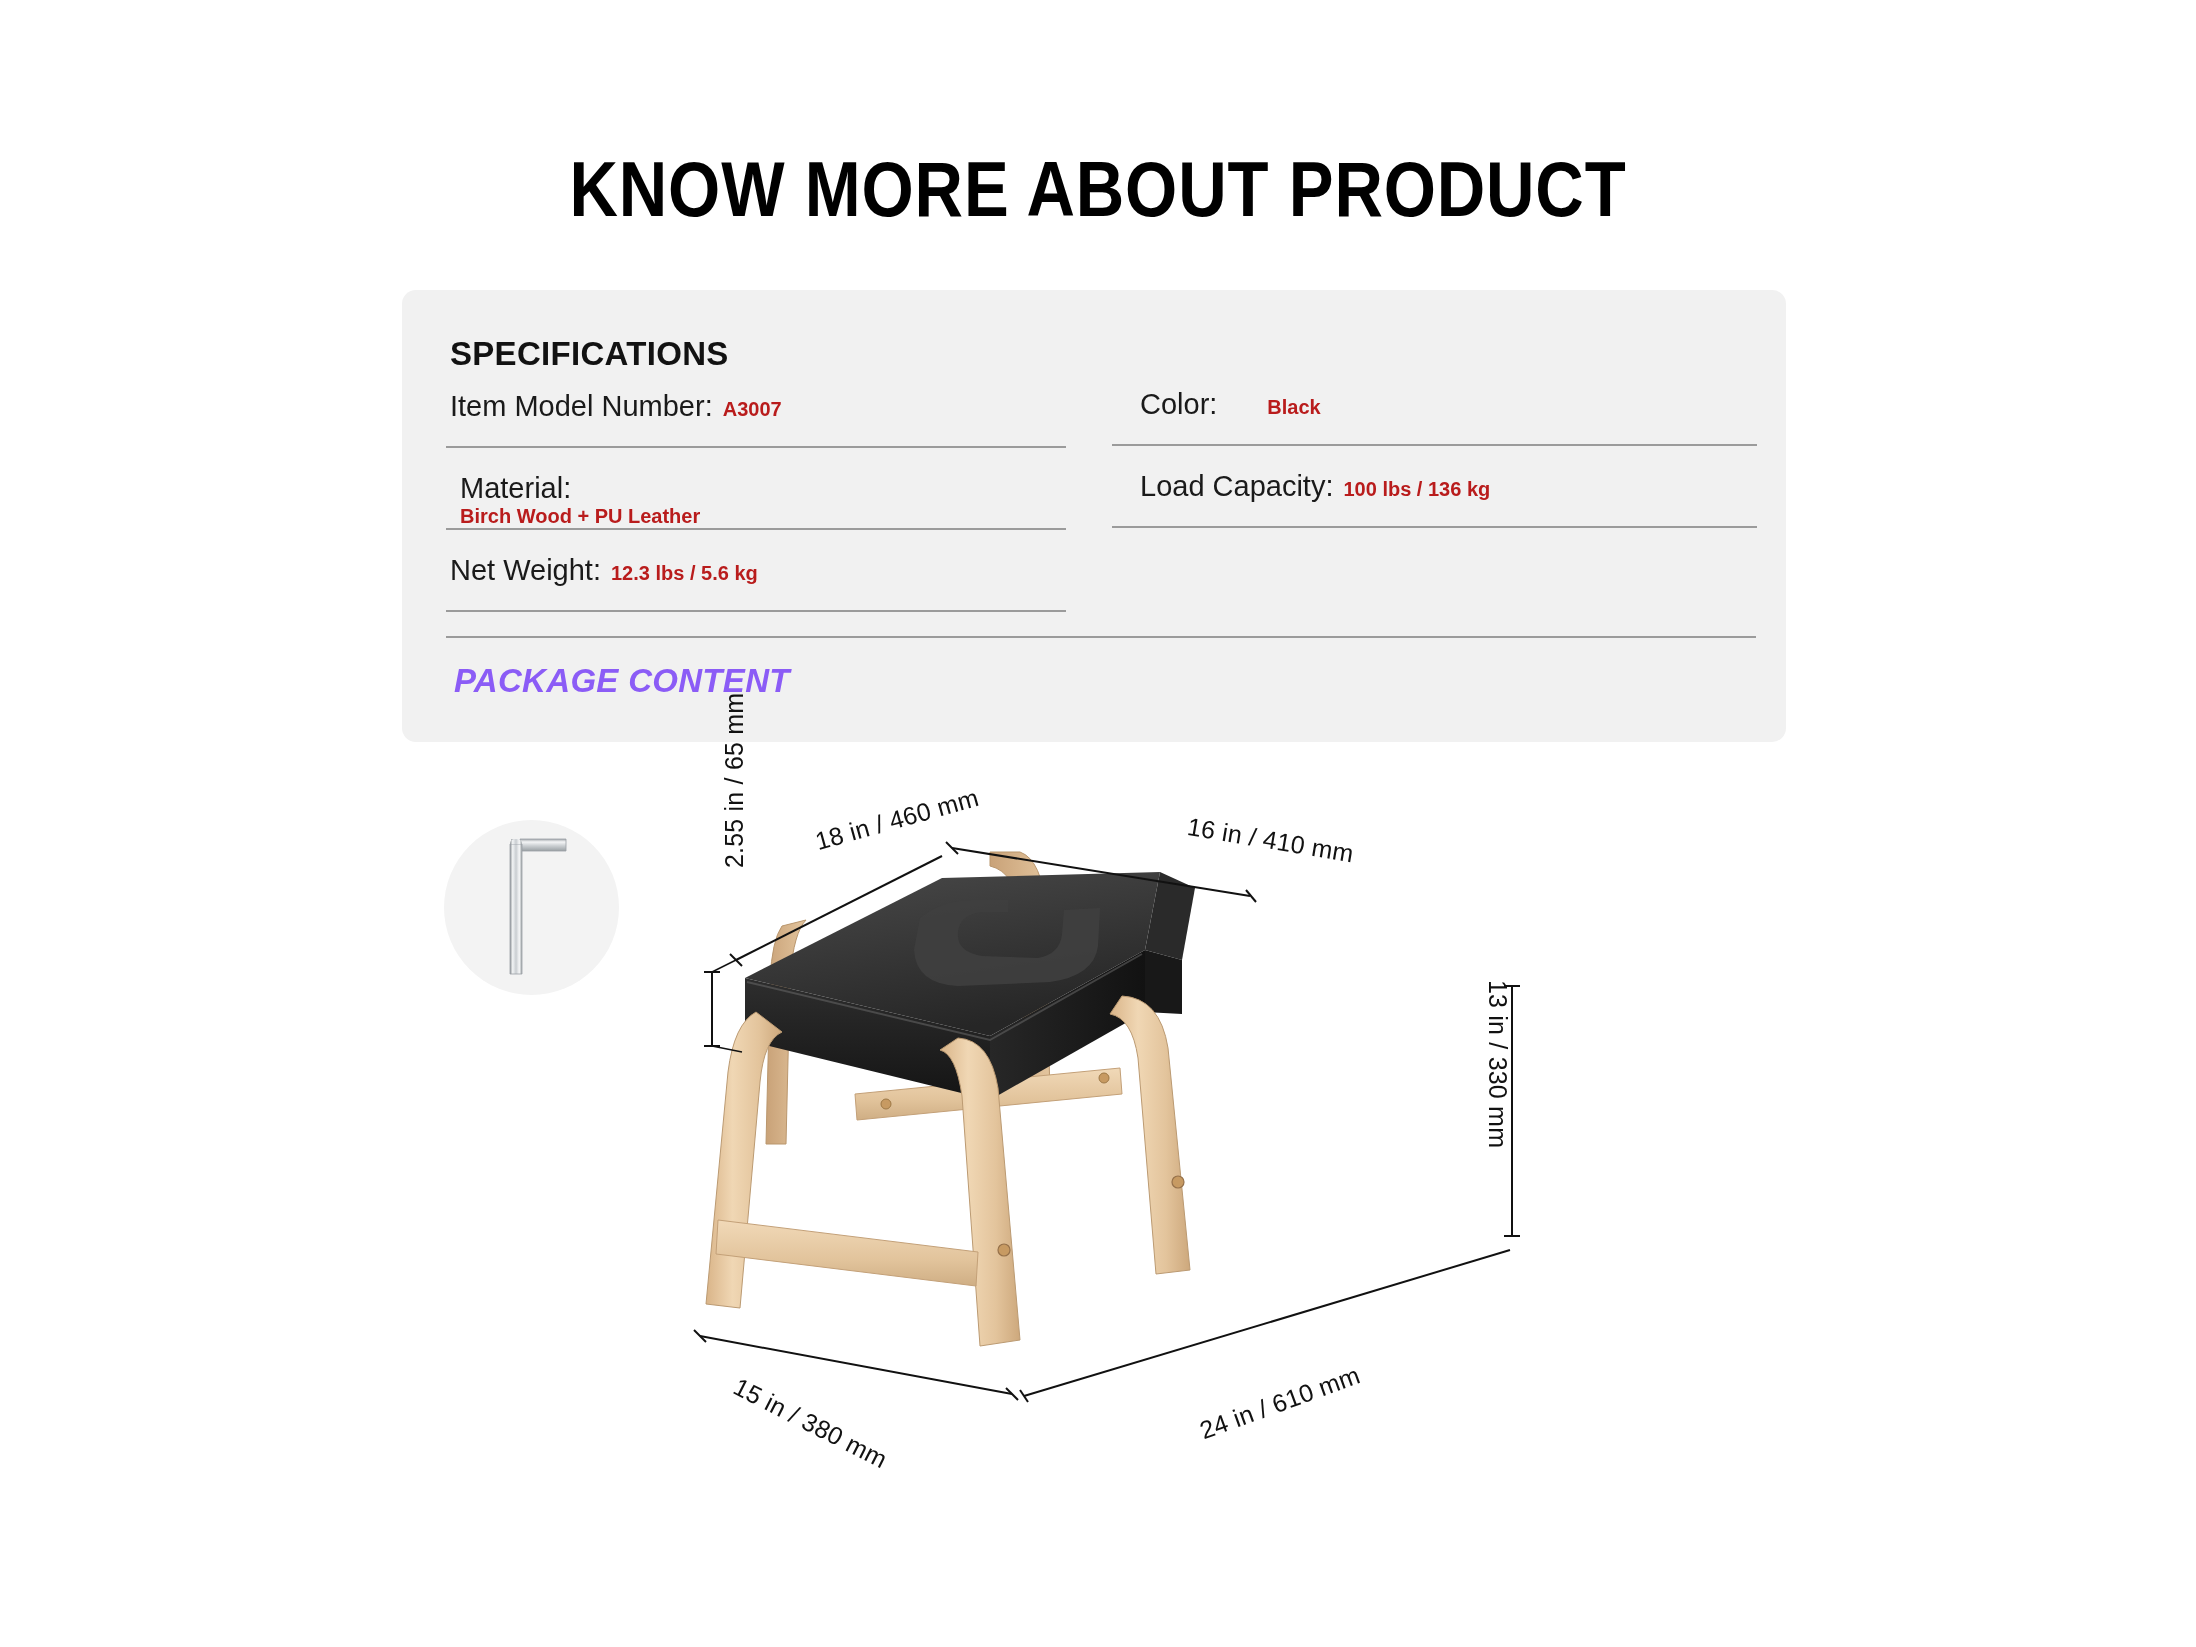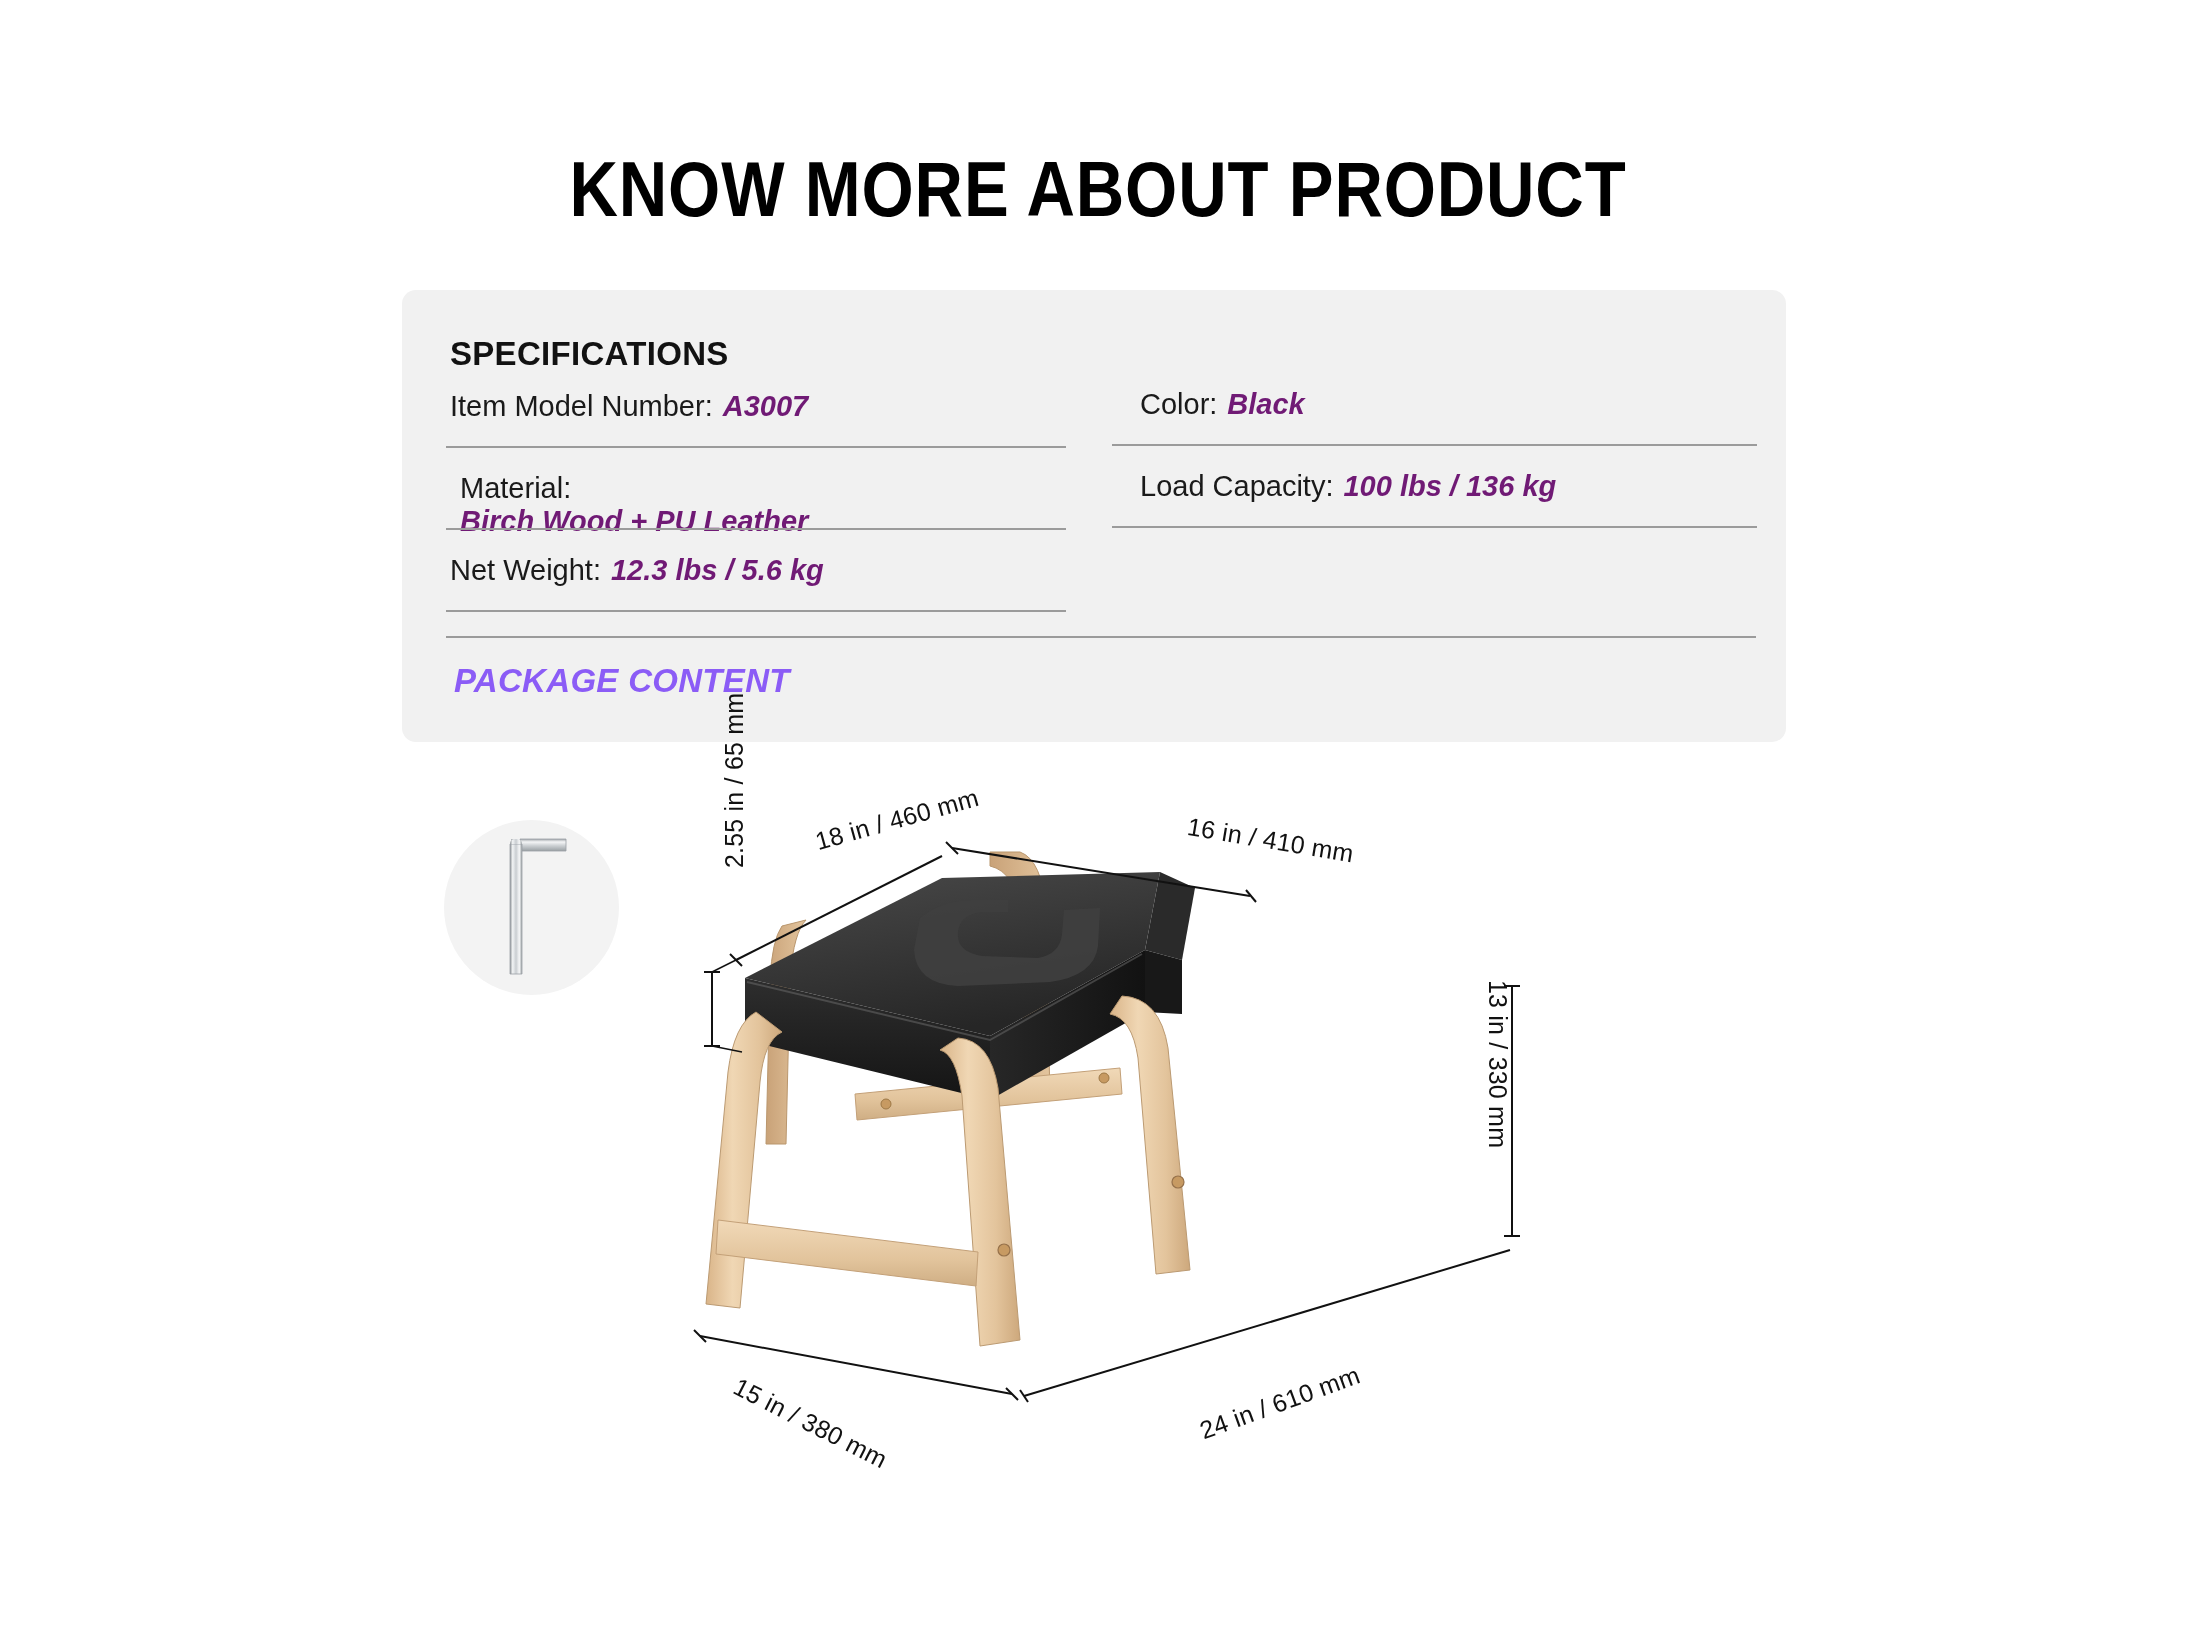"A3007" .spec-value { color: #701a75 -> #b91c1c; font-size: 29px -> 20px; font-style: italic -> none }
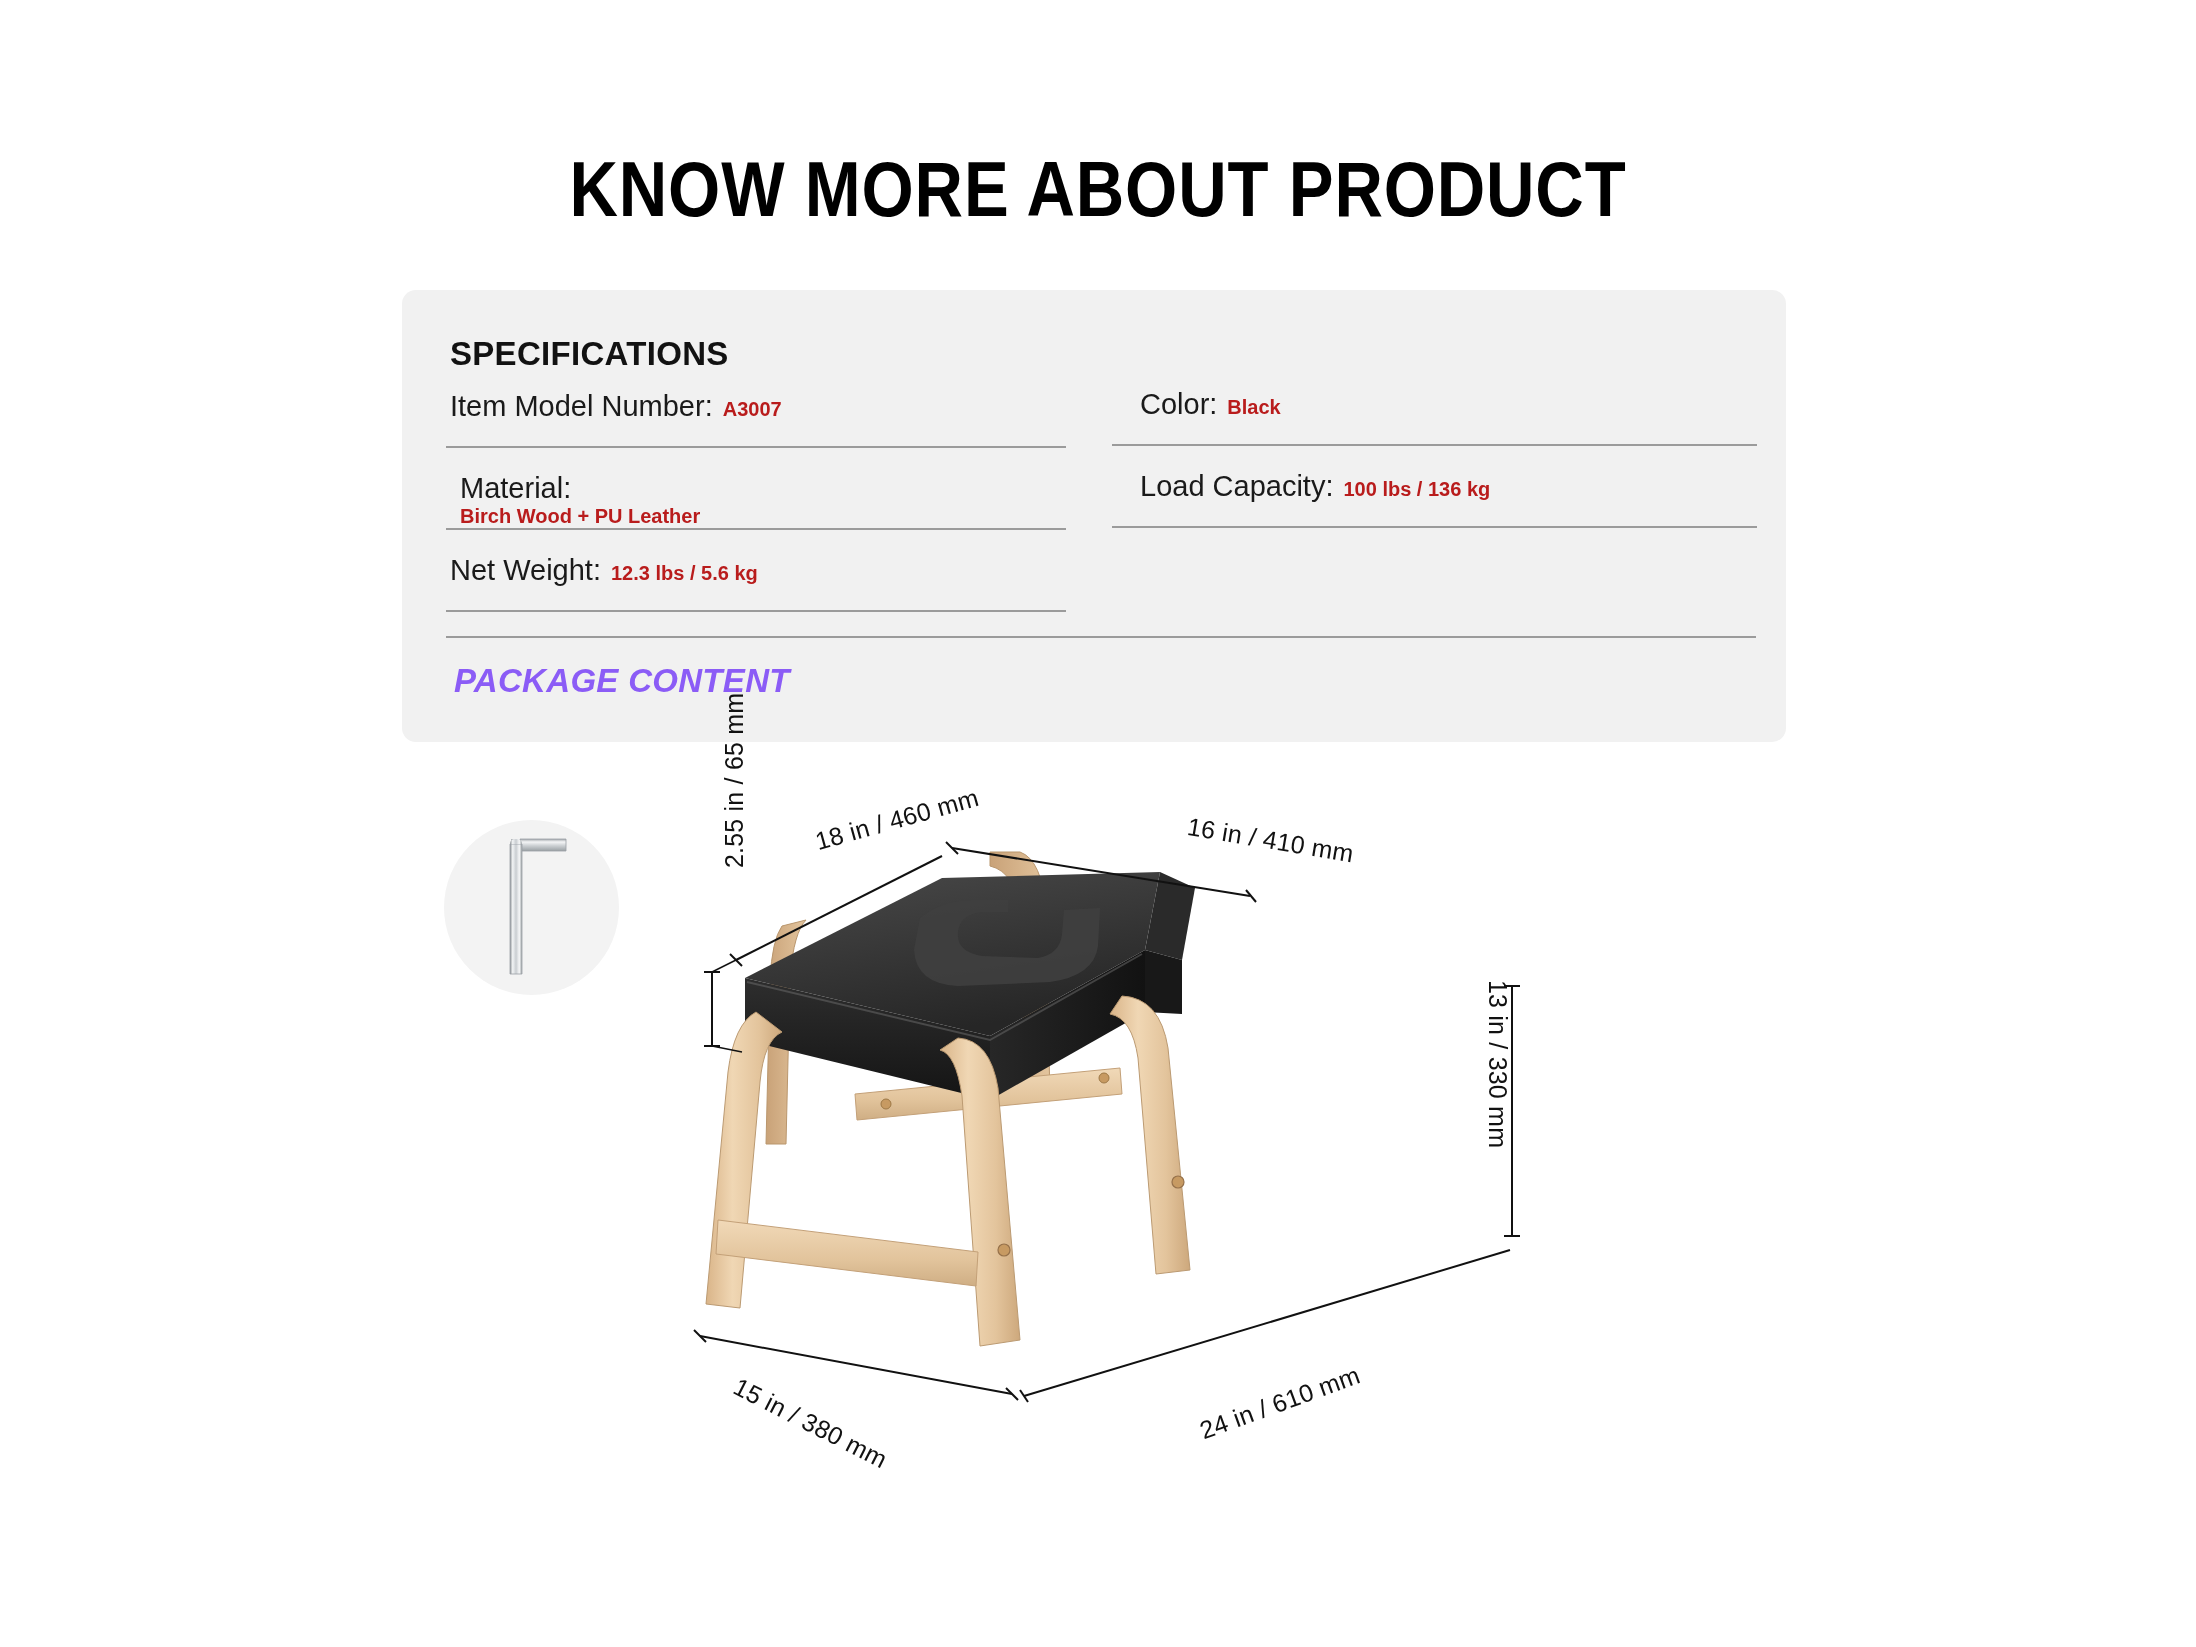"Color:" .row-color { gap: none -> 40px }
